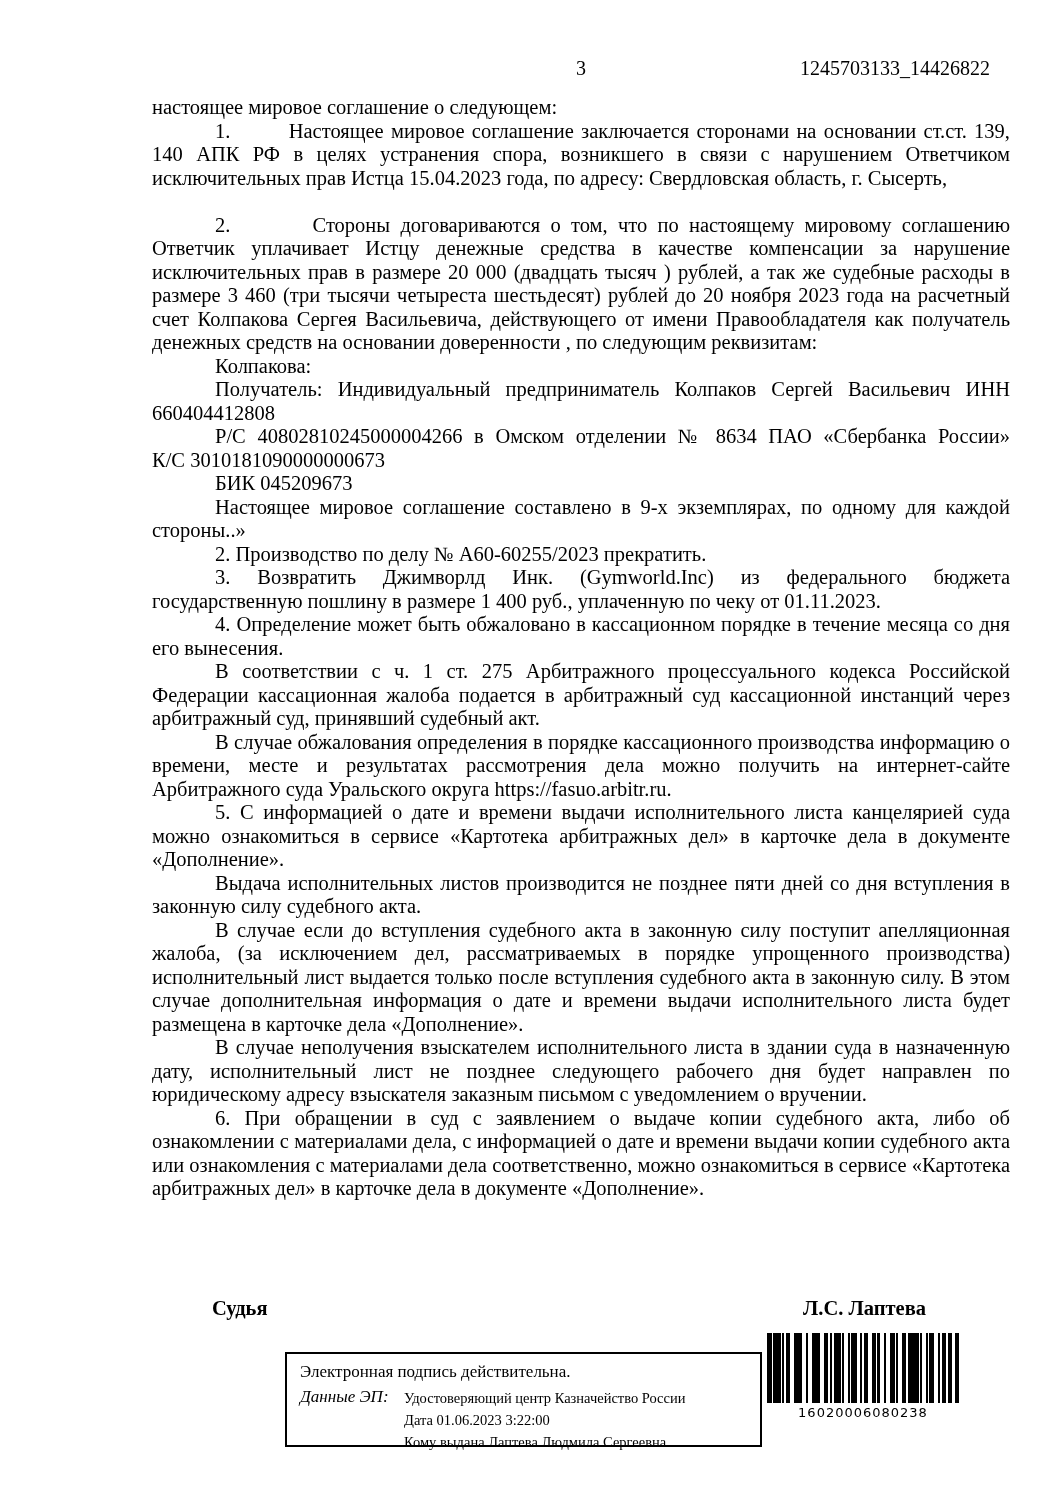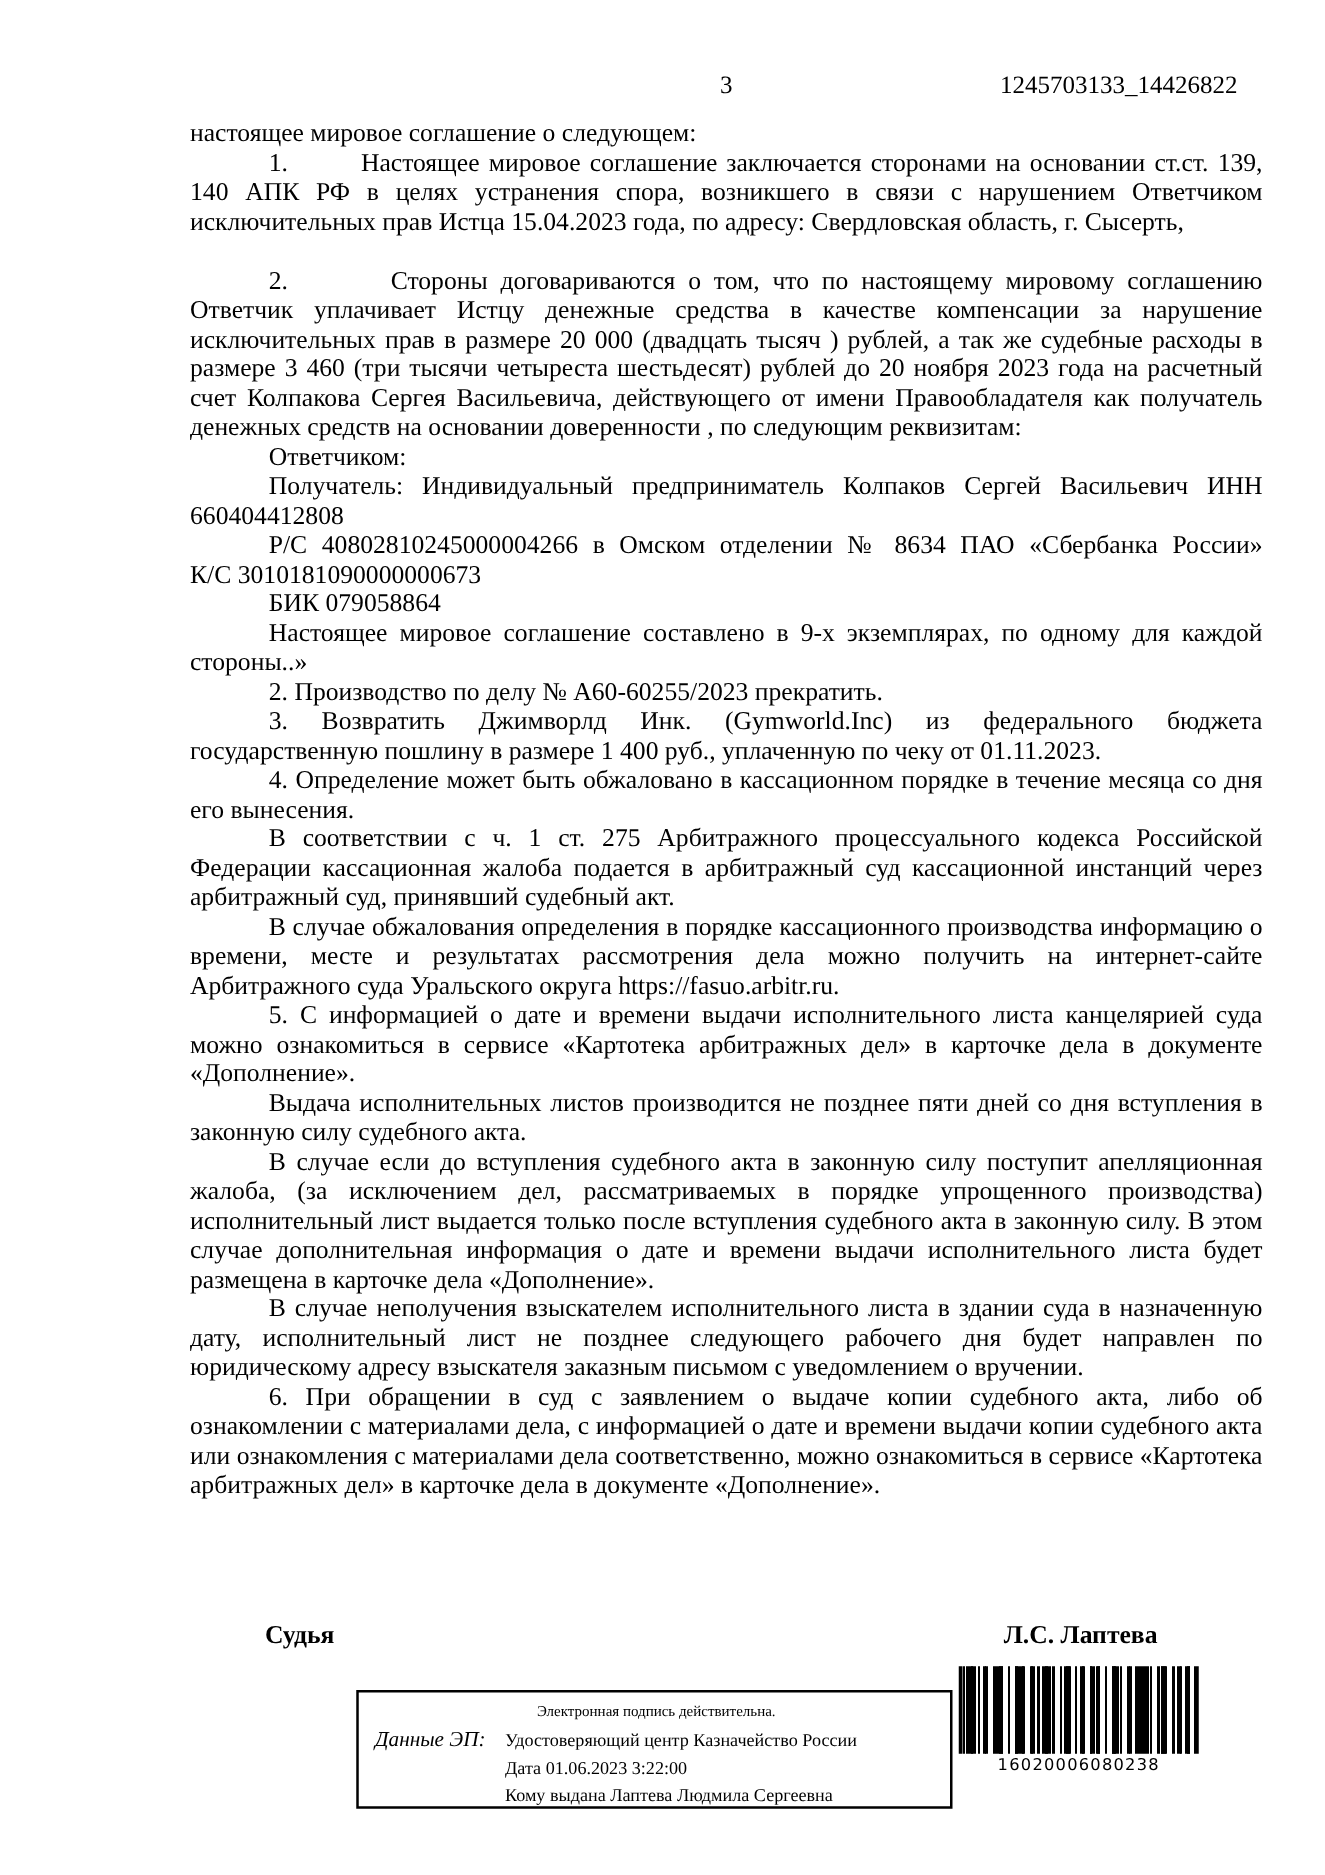"Ответчиком:" p { text: Ответчиком -> Колпакова }
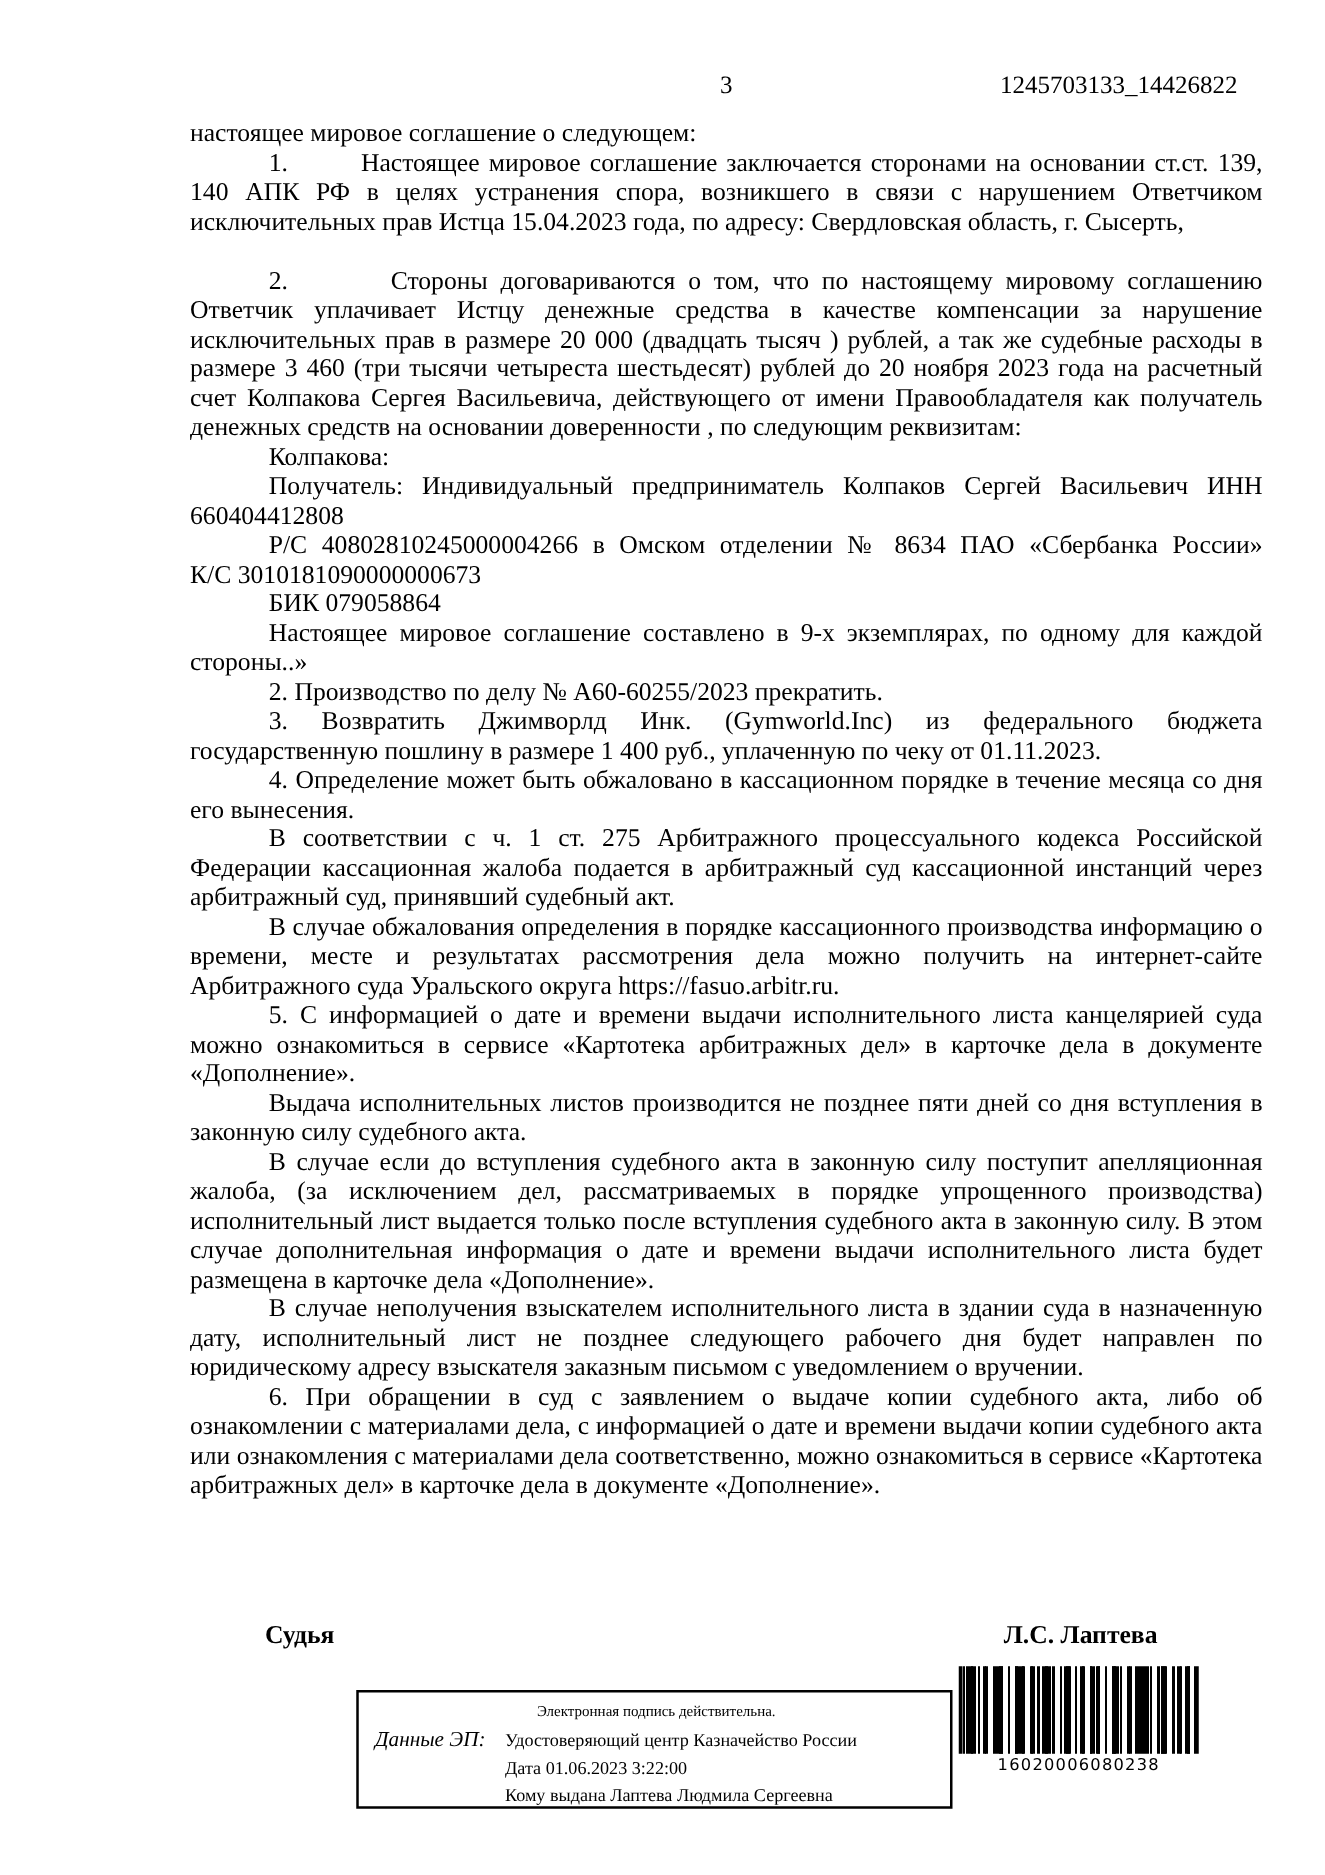"БИК 079058864" p { text: 079058864 -> 045209673 }
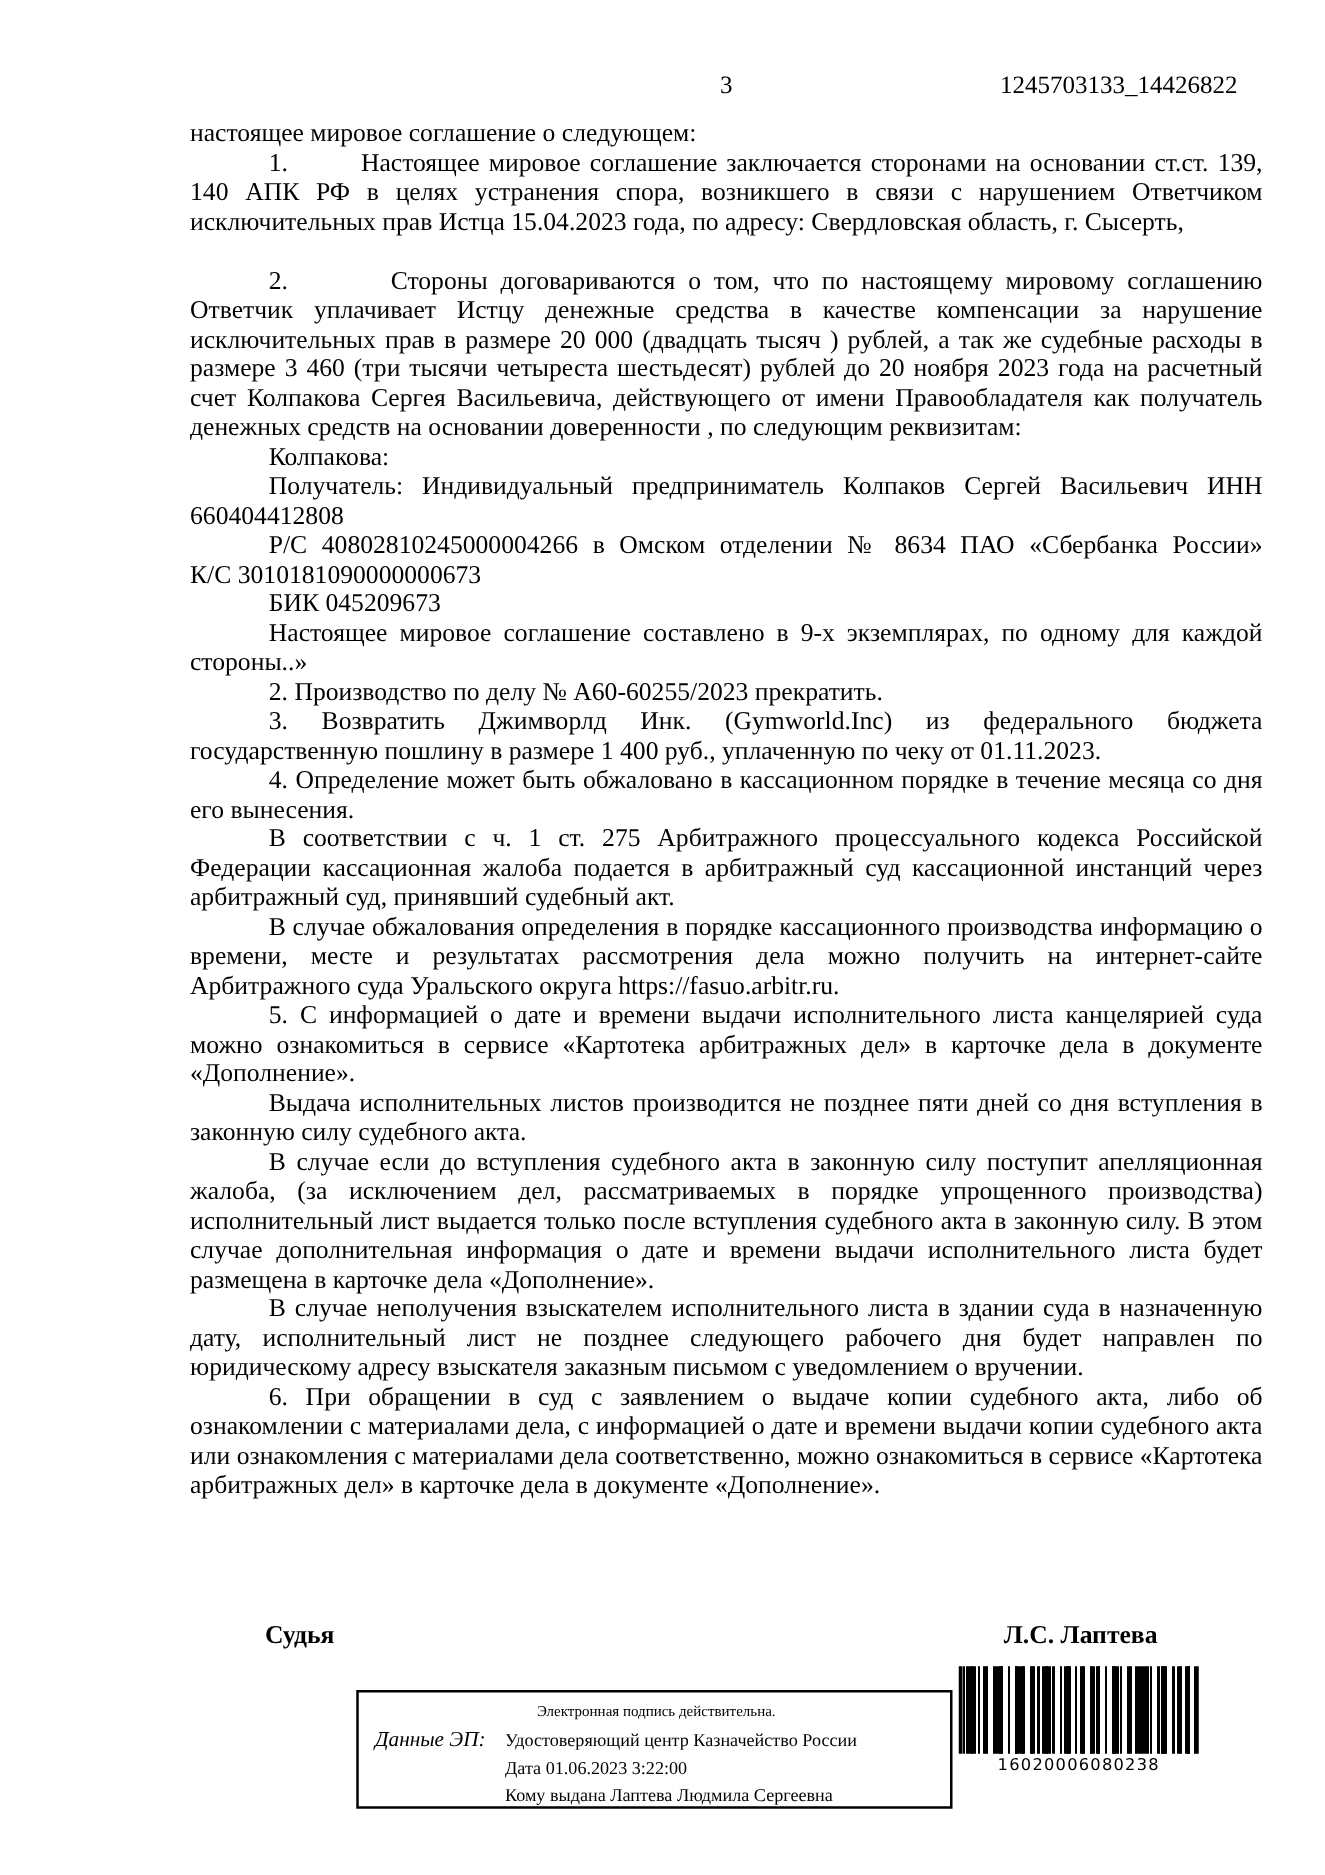"Электронная подпись действительна." .stamp-title { font-size: 12px -> 17px; text-align: center -> none }
